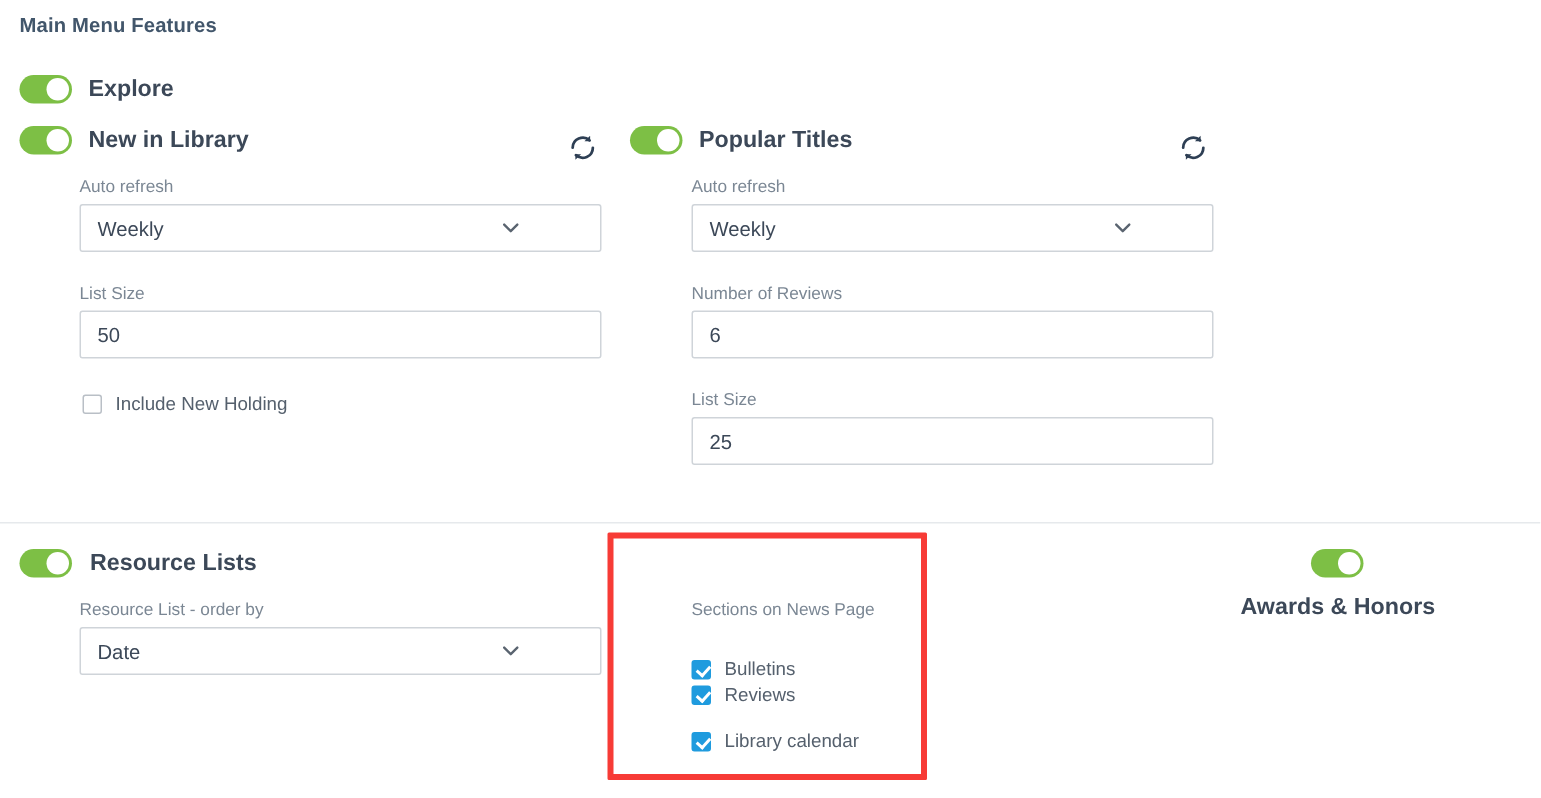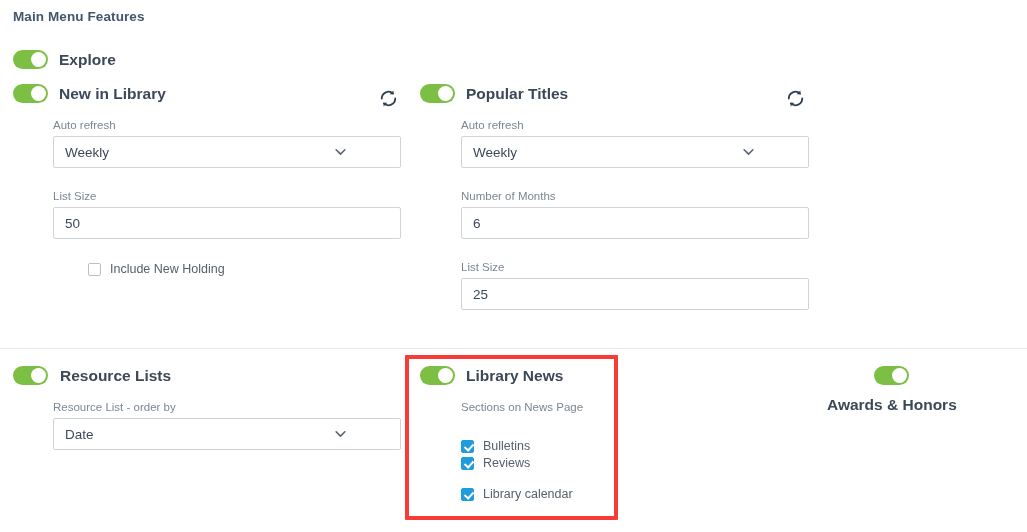"Number of Months" div.field-label { text: Months -> Reviews }
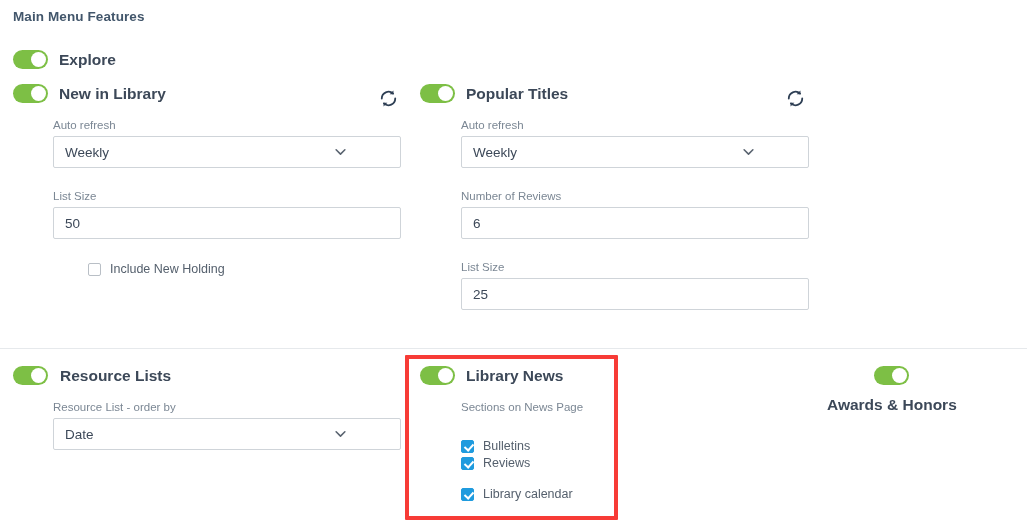"Include New Holding" div.abs { margin-left: 33px -> none }
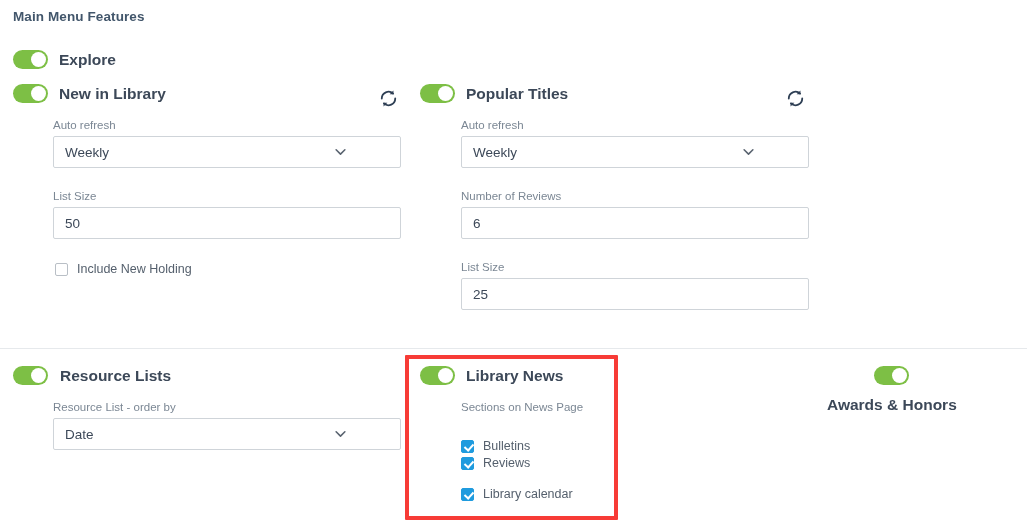"Library News" div.abs { html: <div> <span> <span></span> </span> <span>Library News</span> </div> -> none }
